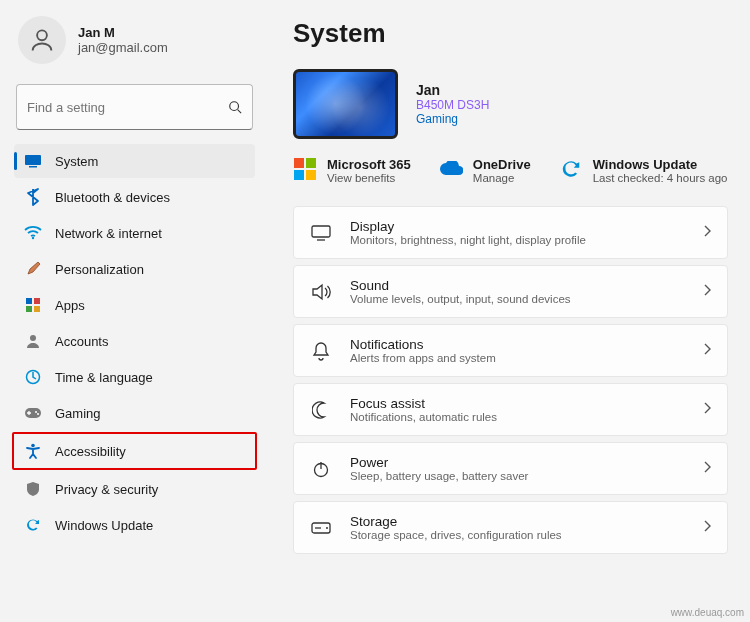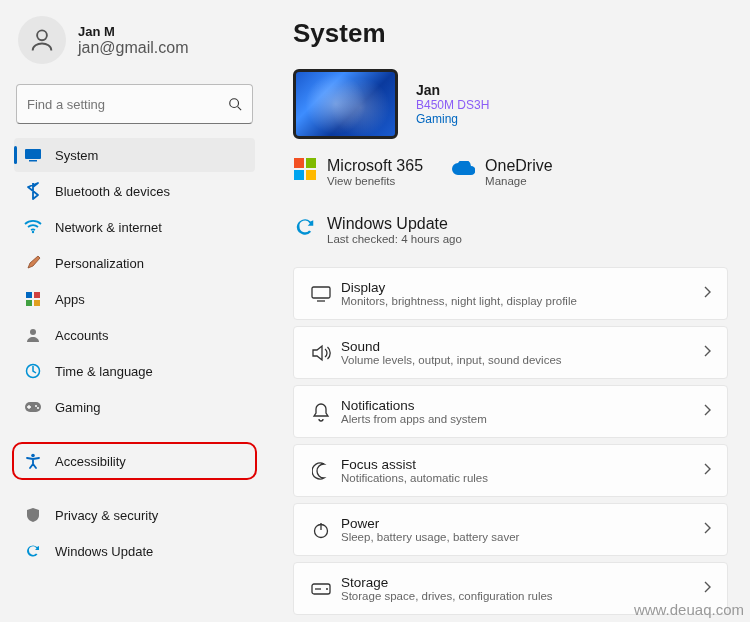"jan@gmail.com" .profile-email { font-size: 16px -> 13px }
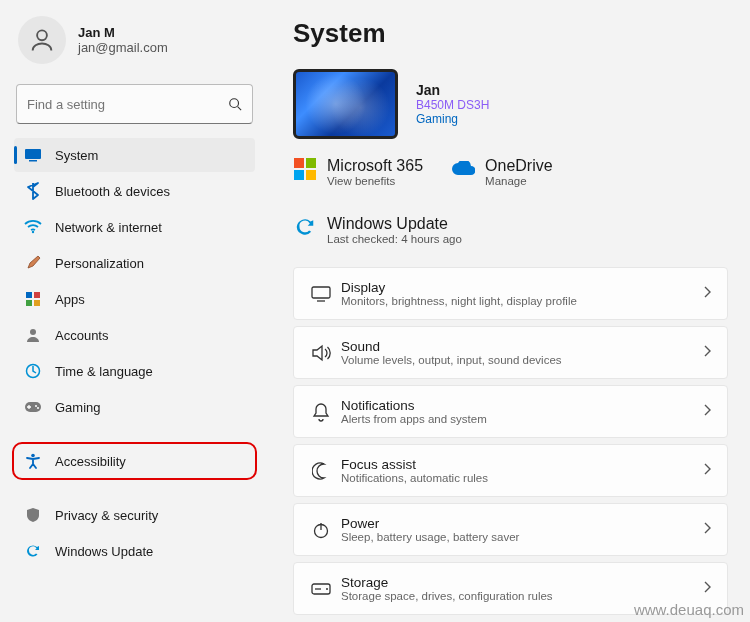"Find a setting" .search { height: 40px -> 46px }
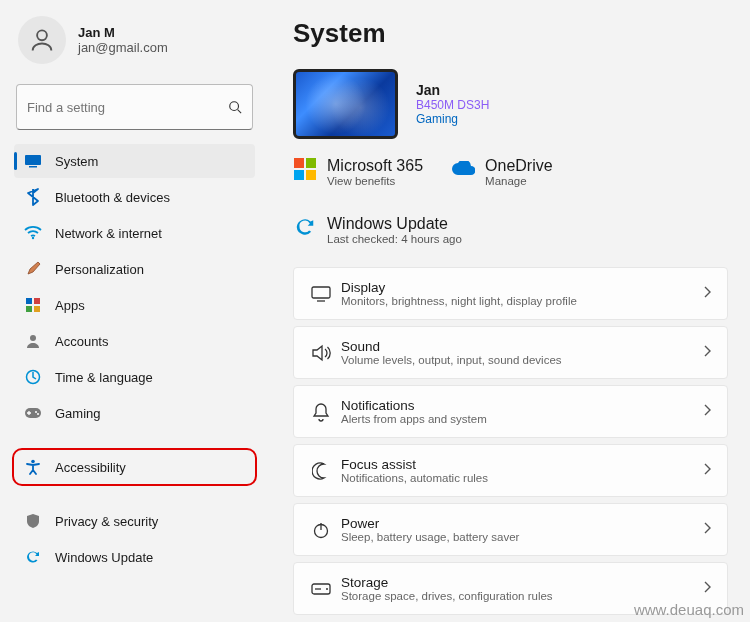"Microsoft 365" .quick .qtitle { font-size: 16px -> 13px; font-weight: 400 -> 700 }
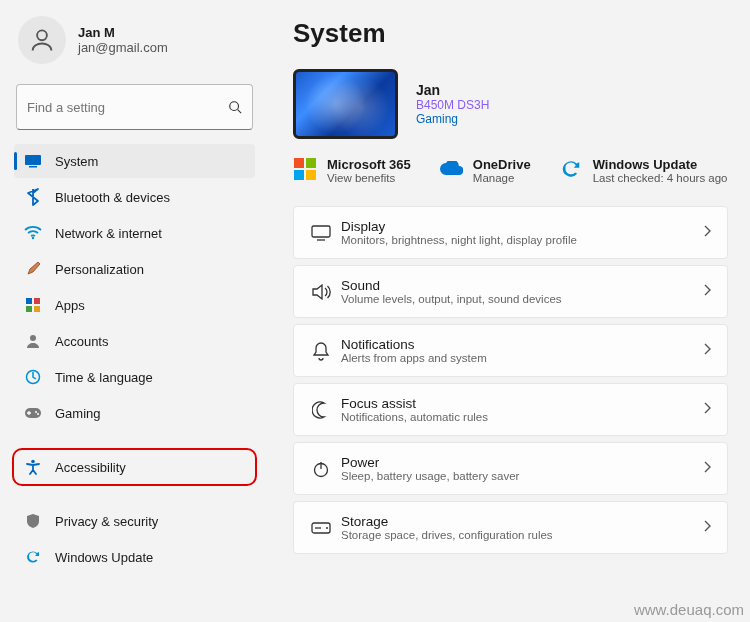"Display" .card { gap: 9px -> 18px }
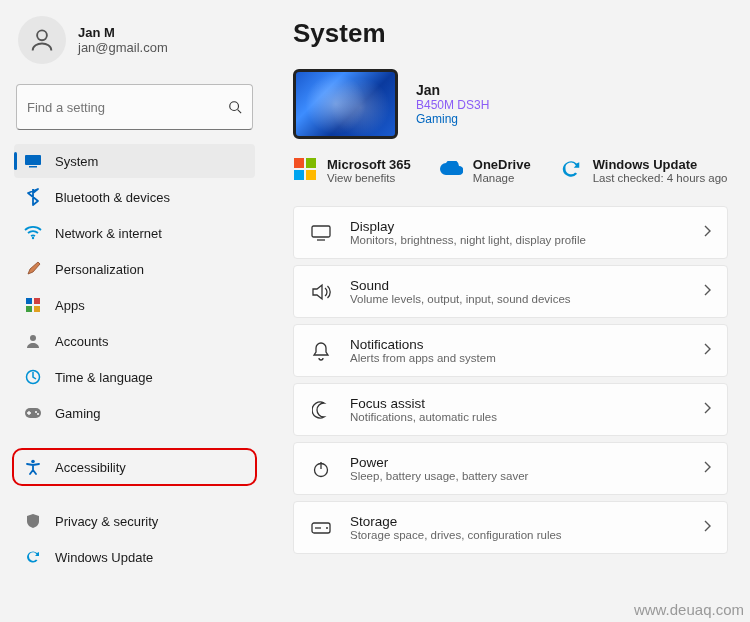"Accessibility" .highlight-box { border-radius: 10px -> 2px; margin: 16px -2px -> 0 -2px }
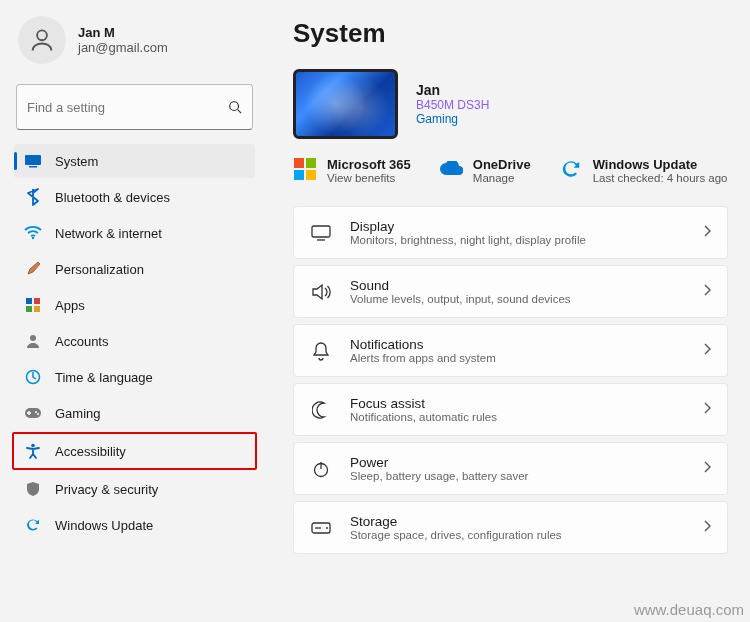"www.deuaq.com" .watermark { font-size: 15px -> 10px }
